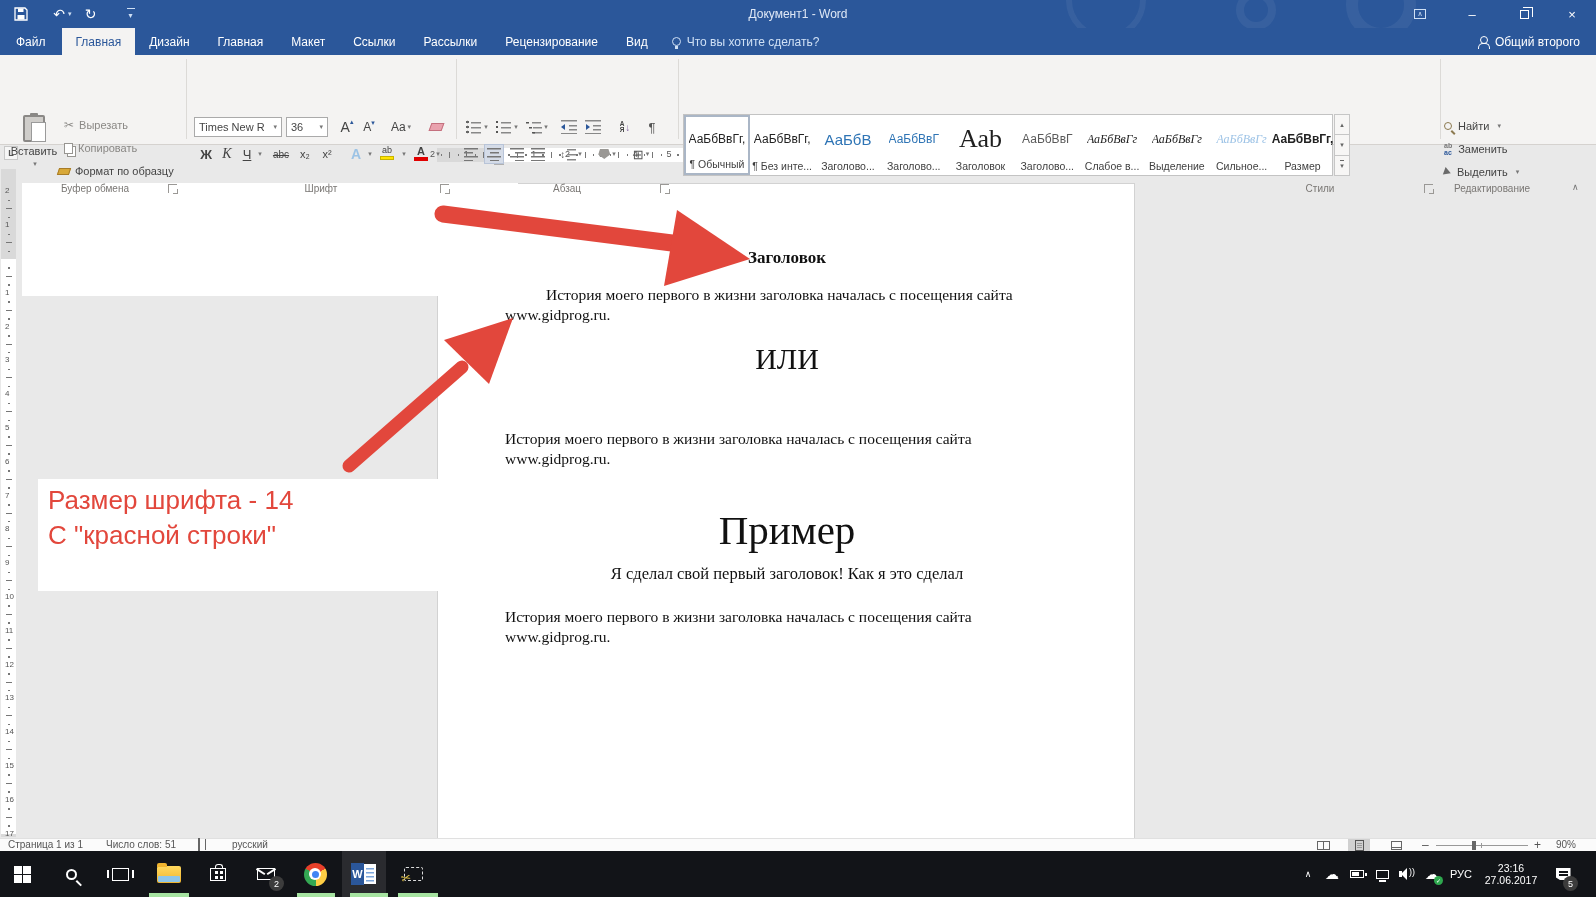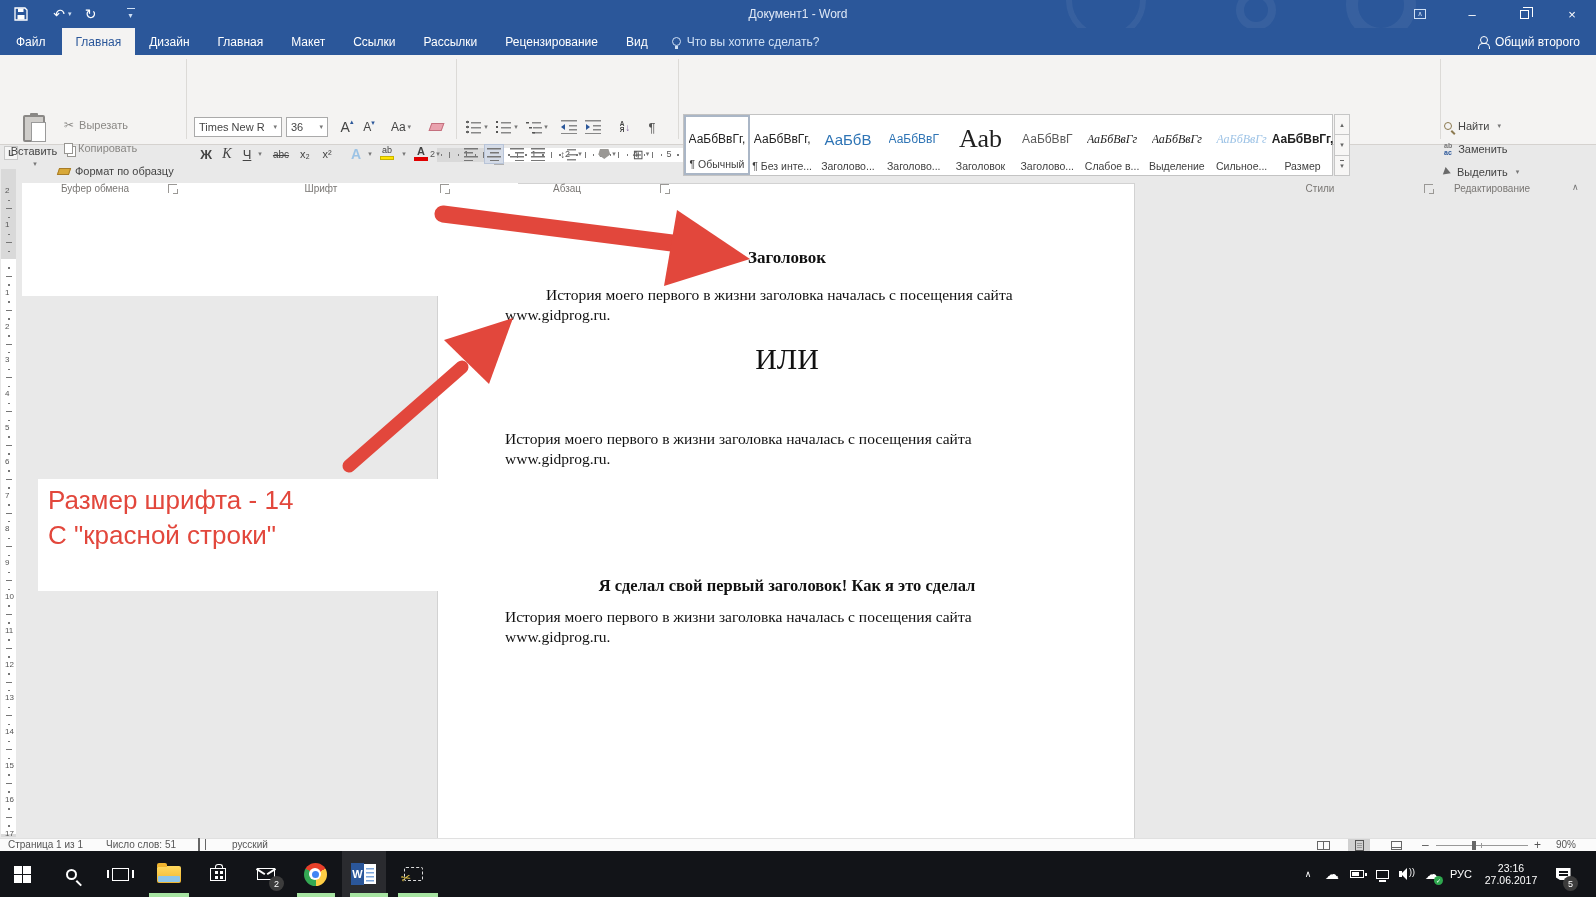"Пример" div.doc { html: none -> <div>Пример</div> }
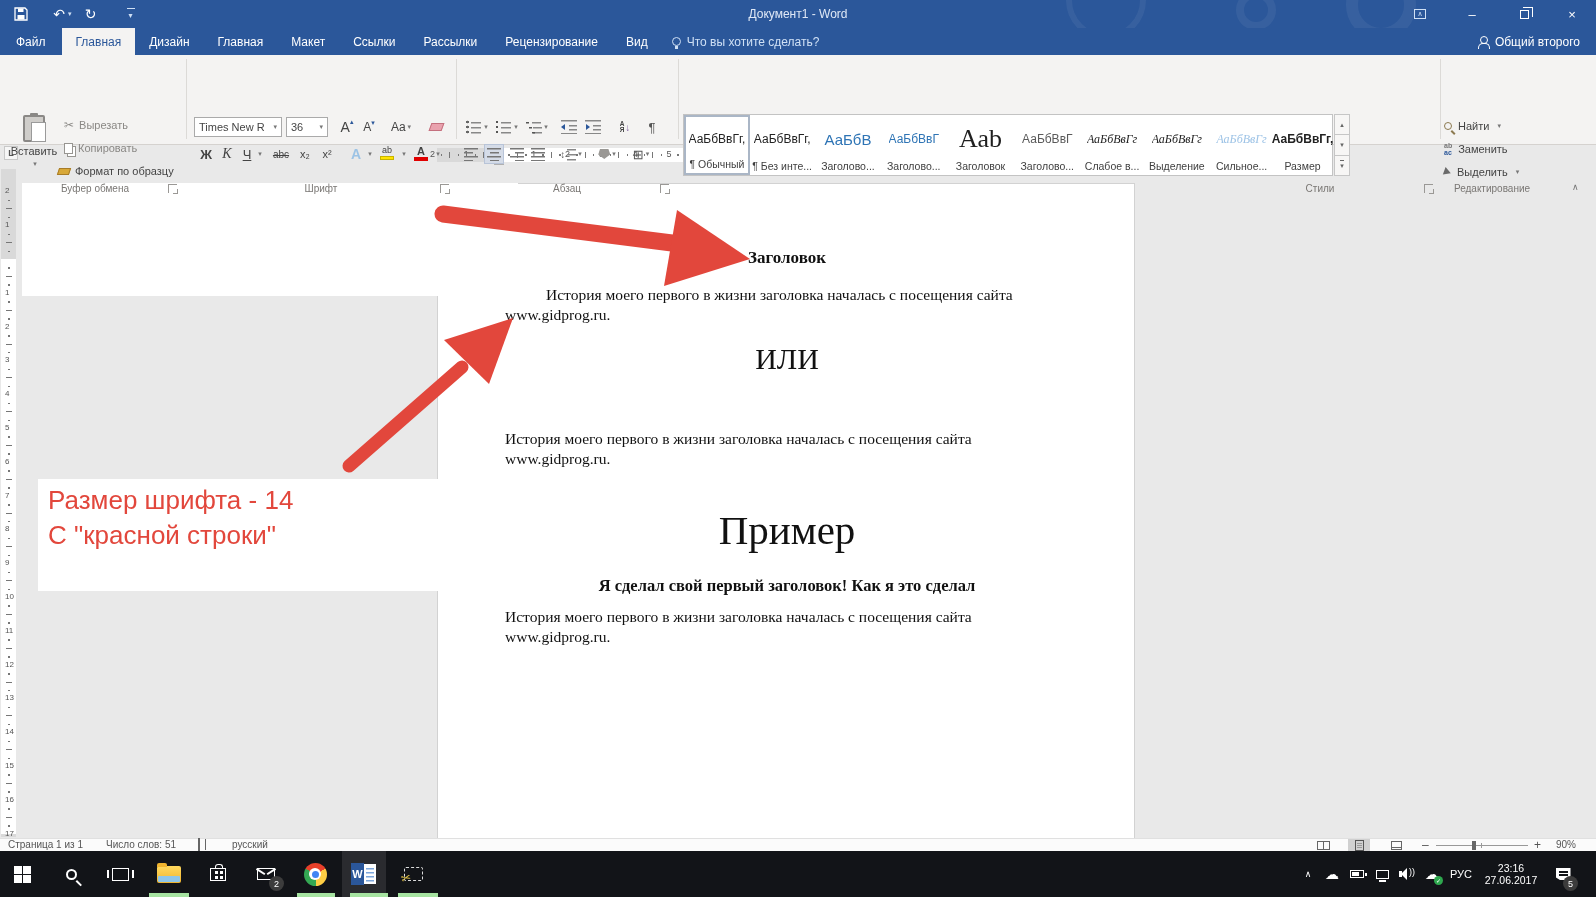"Я сделал свой первый заголовок!" div.doc { font-weight: bold -> normal; top: 392px -> 380px }
